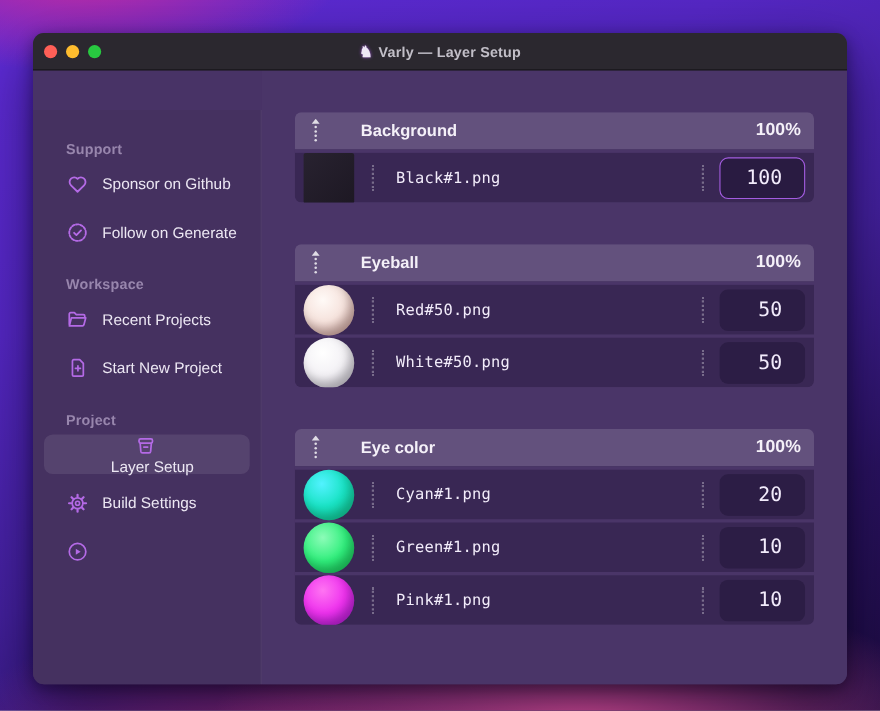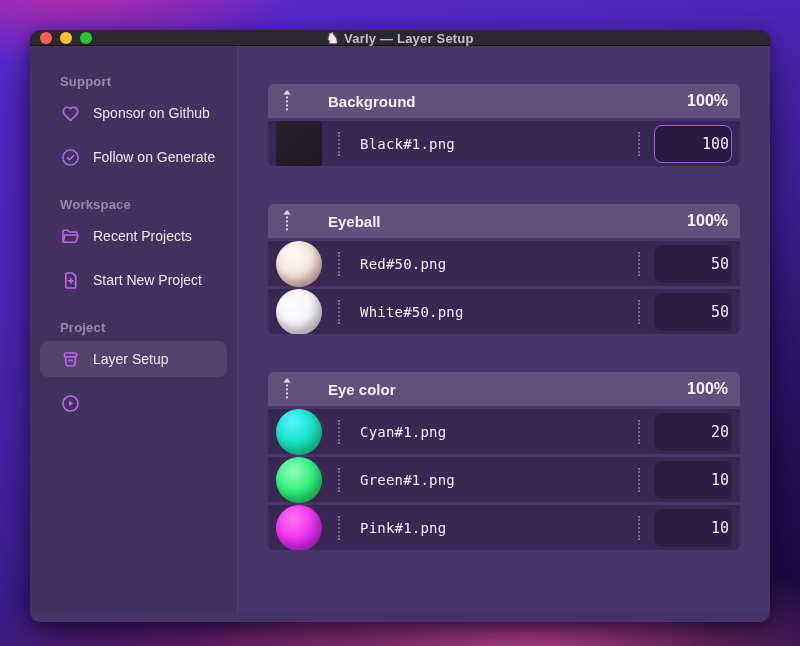"♞ Varly — Layer Setup" .titlebar { height: 16px -> 34px }
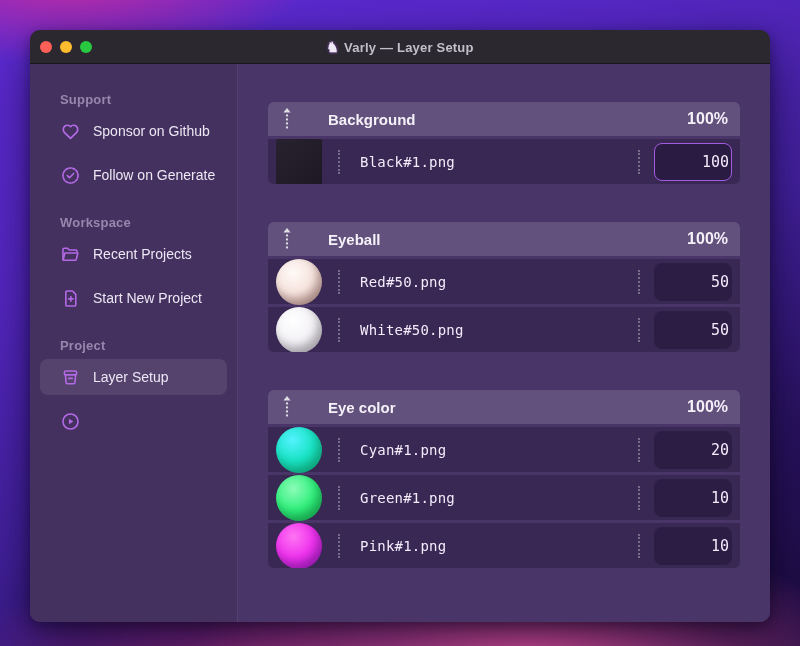"Support" .sidebar { margin-top: none -> 36px }
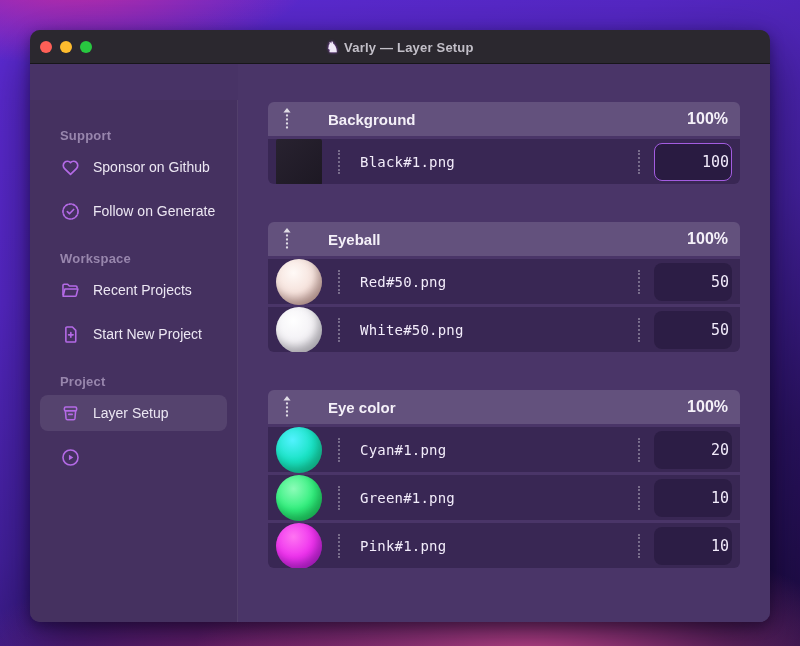"100" .weight-input { font-size: 15px -> 18px; padding-right: 2px -> 20px }
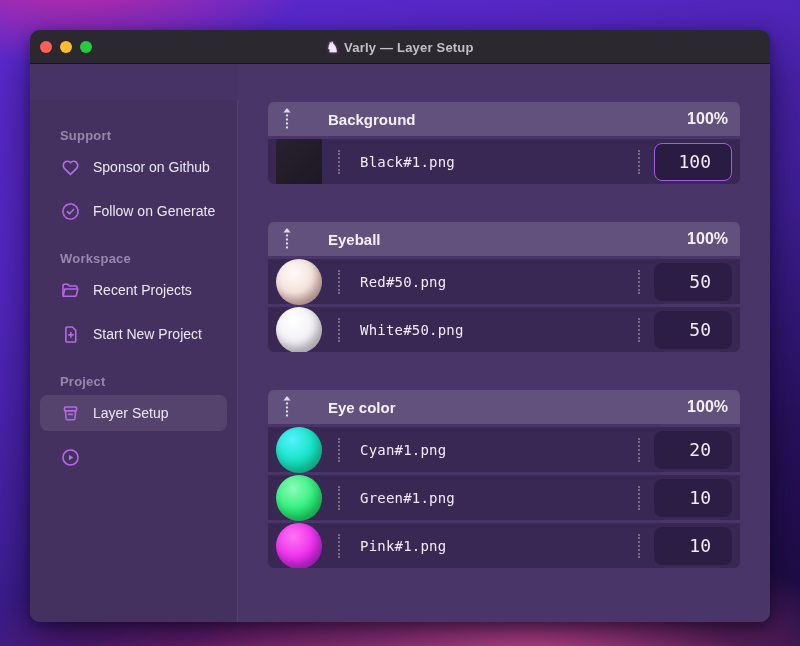"Layer Setup" .side-item.selected { flex-direction: none -> column }
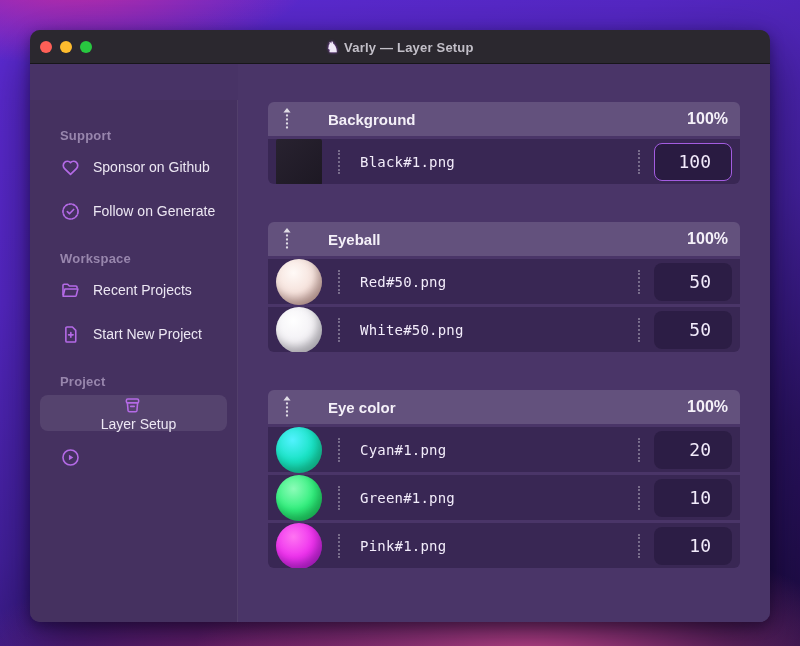"Build Settings" div.side-item { html: none -> <div> <span> <svg> <use></use> </svg> </span> <span>Build Settings</span> </div> }
